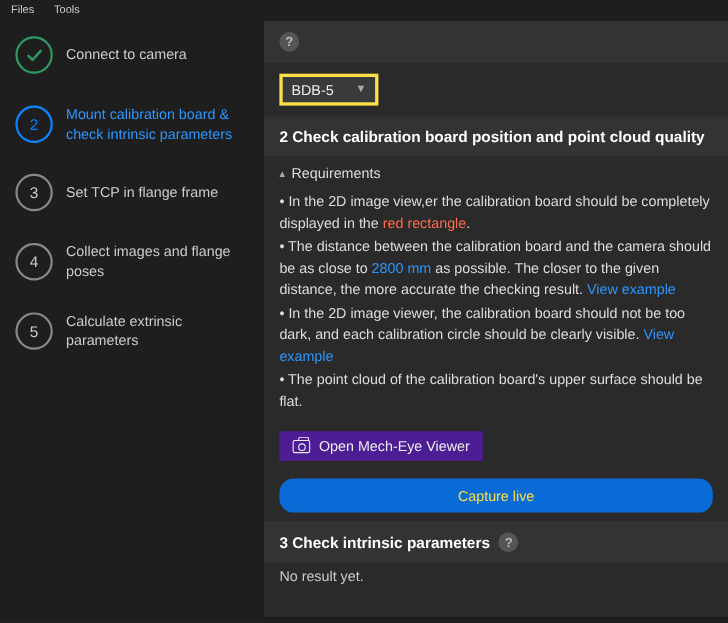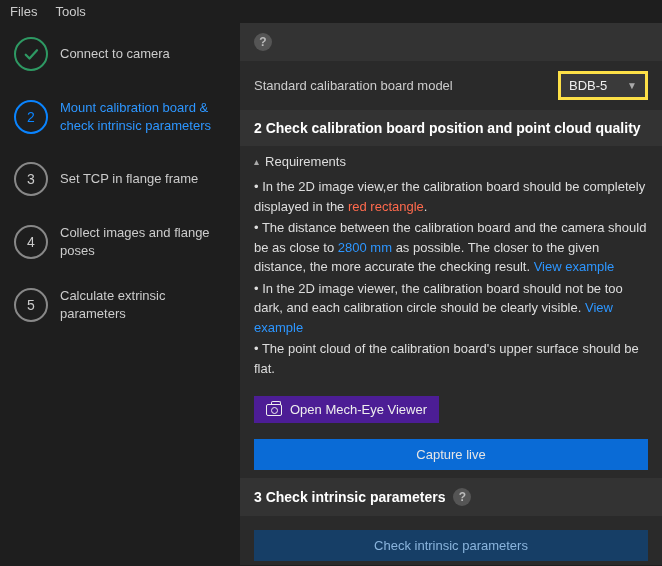"Files" .menubar { font-size: 13px -> 10px }
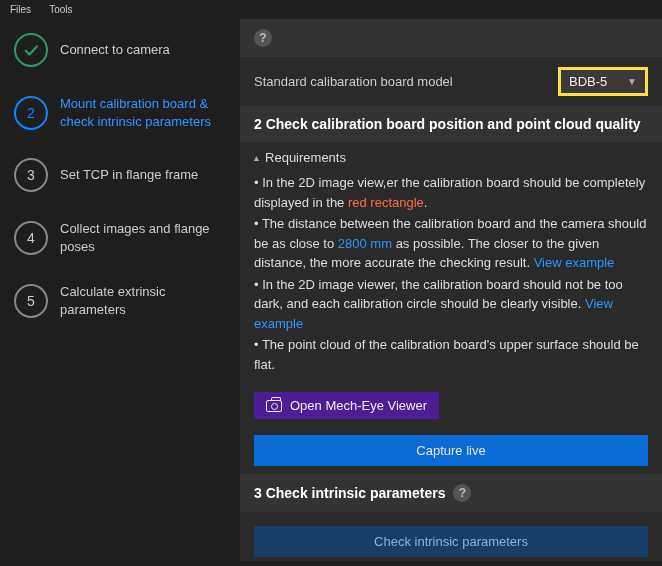"Standard calibaration board model" span.field-label { html: <span>Standard calibaration board model</span> -> none }
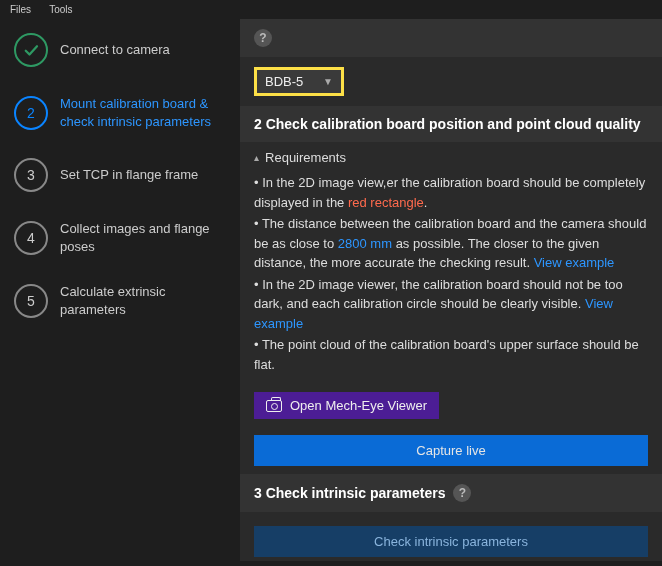"Capture live" .btn-blue { border-radius: none -> 13px; color: #e5e5e5 -> #fde047 }
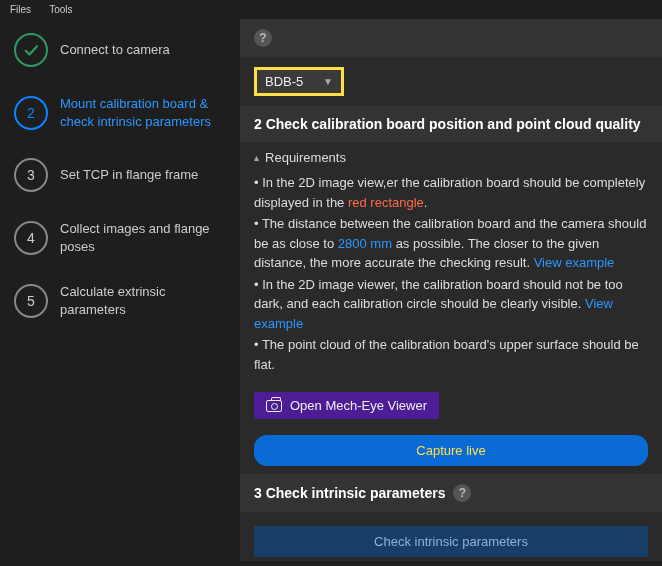"Check intrinsic parameters" div.btn-row { html: <div> <button>Check intrinsic parameters</button> </div> -> none }
